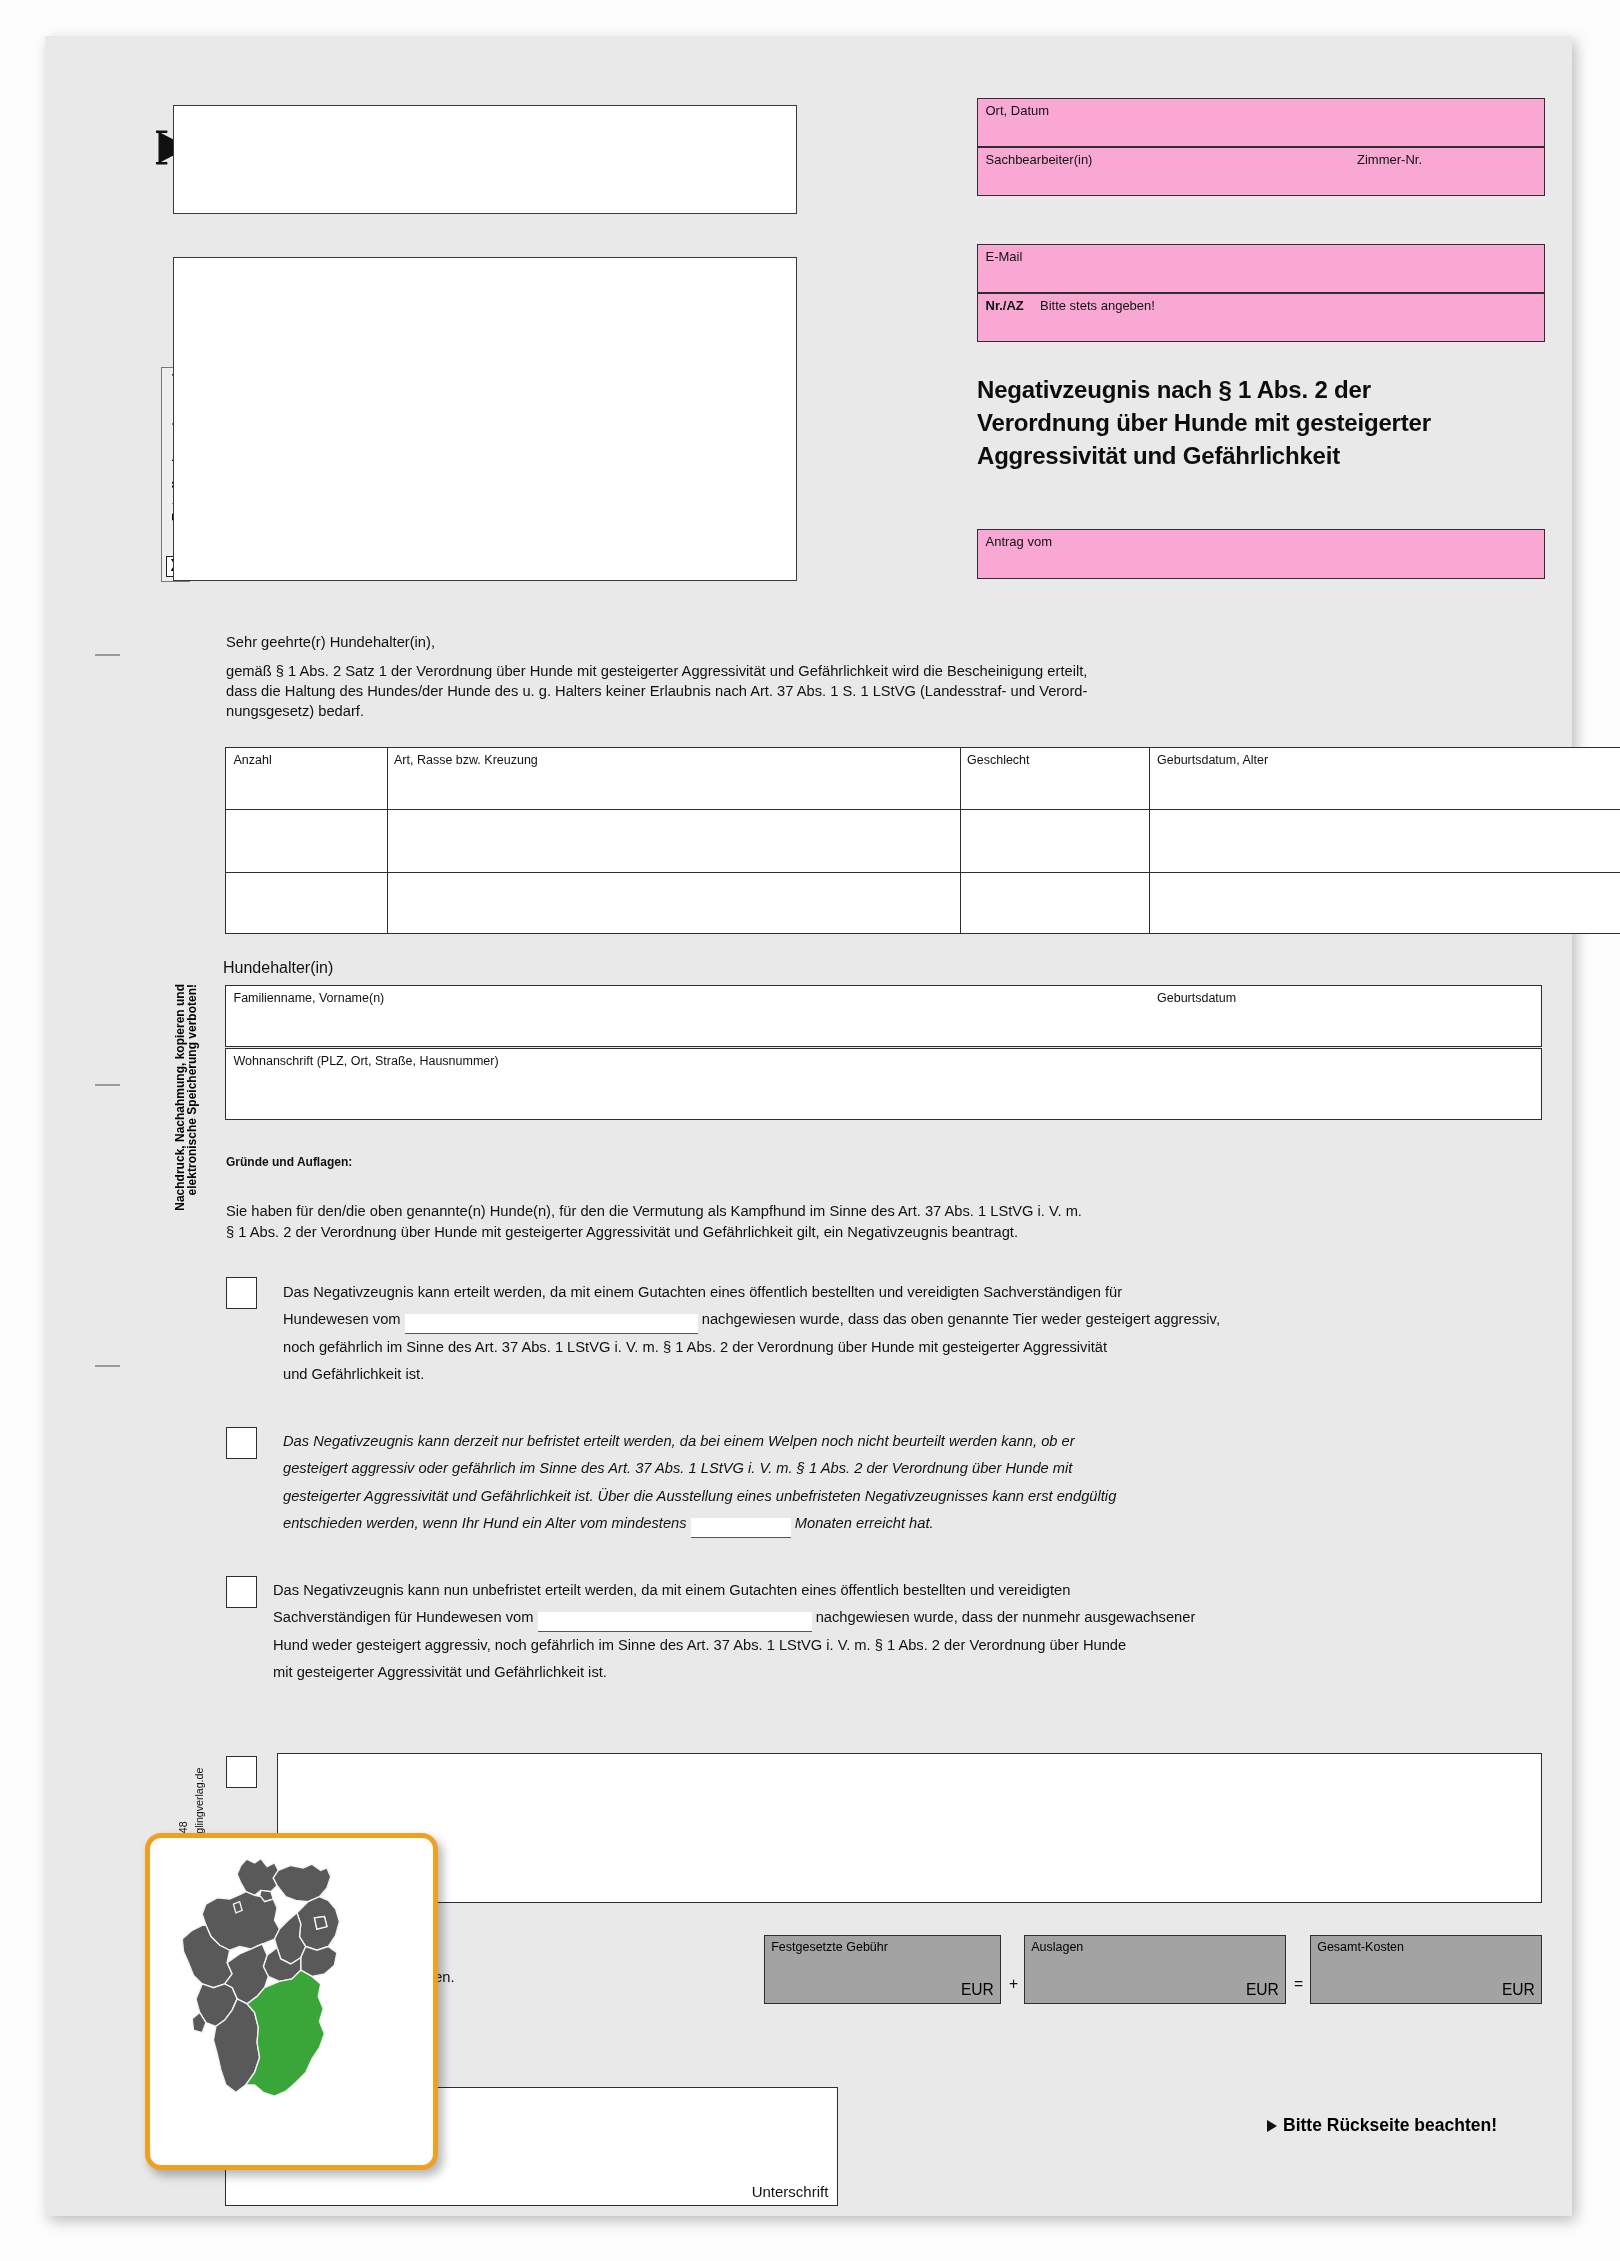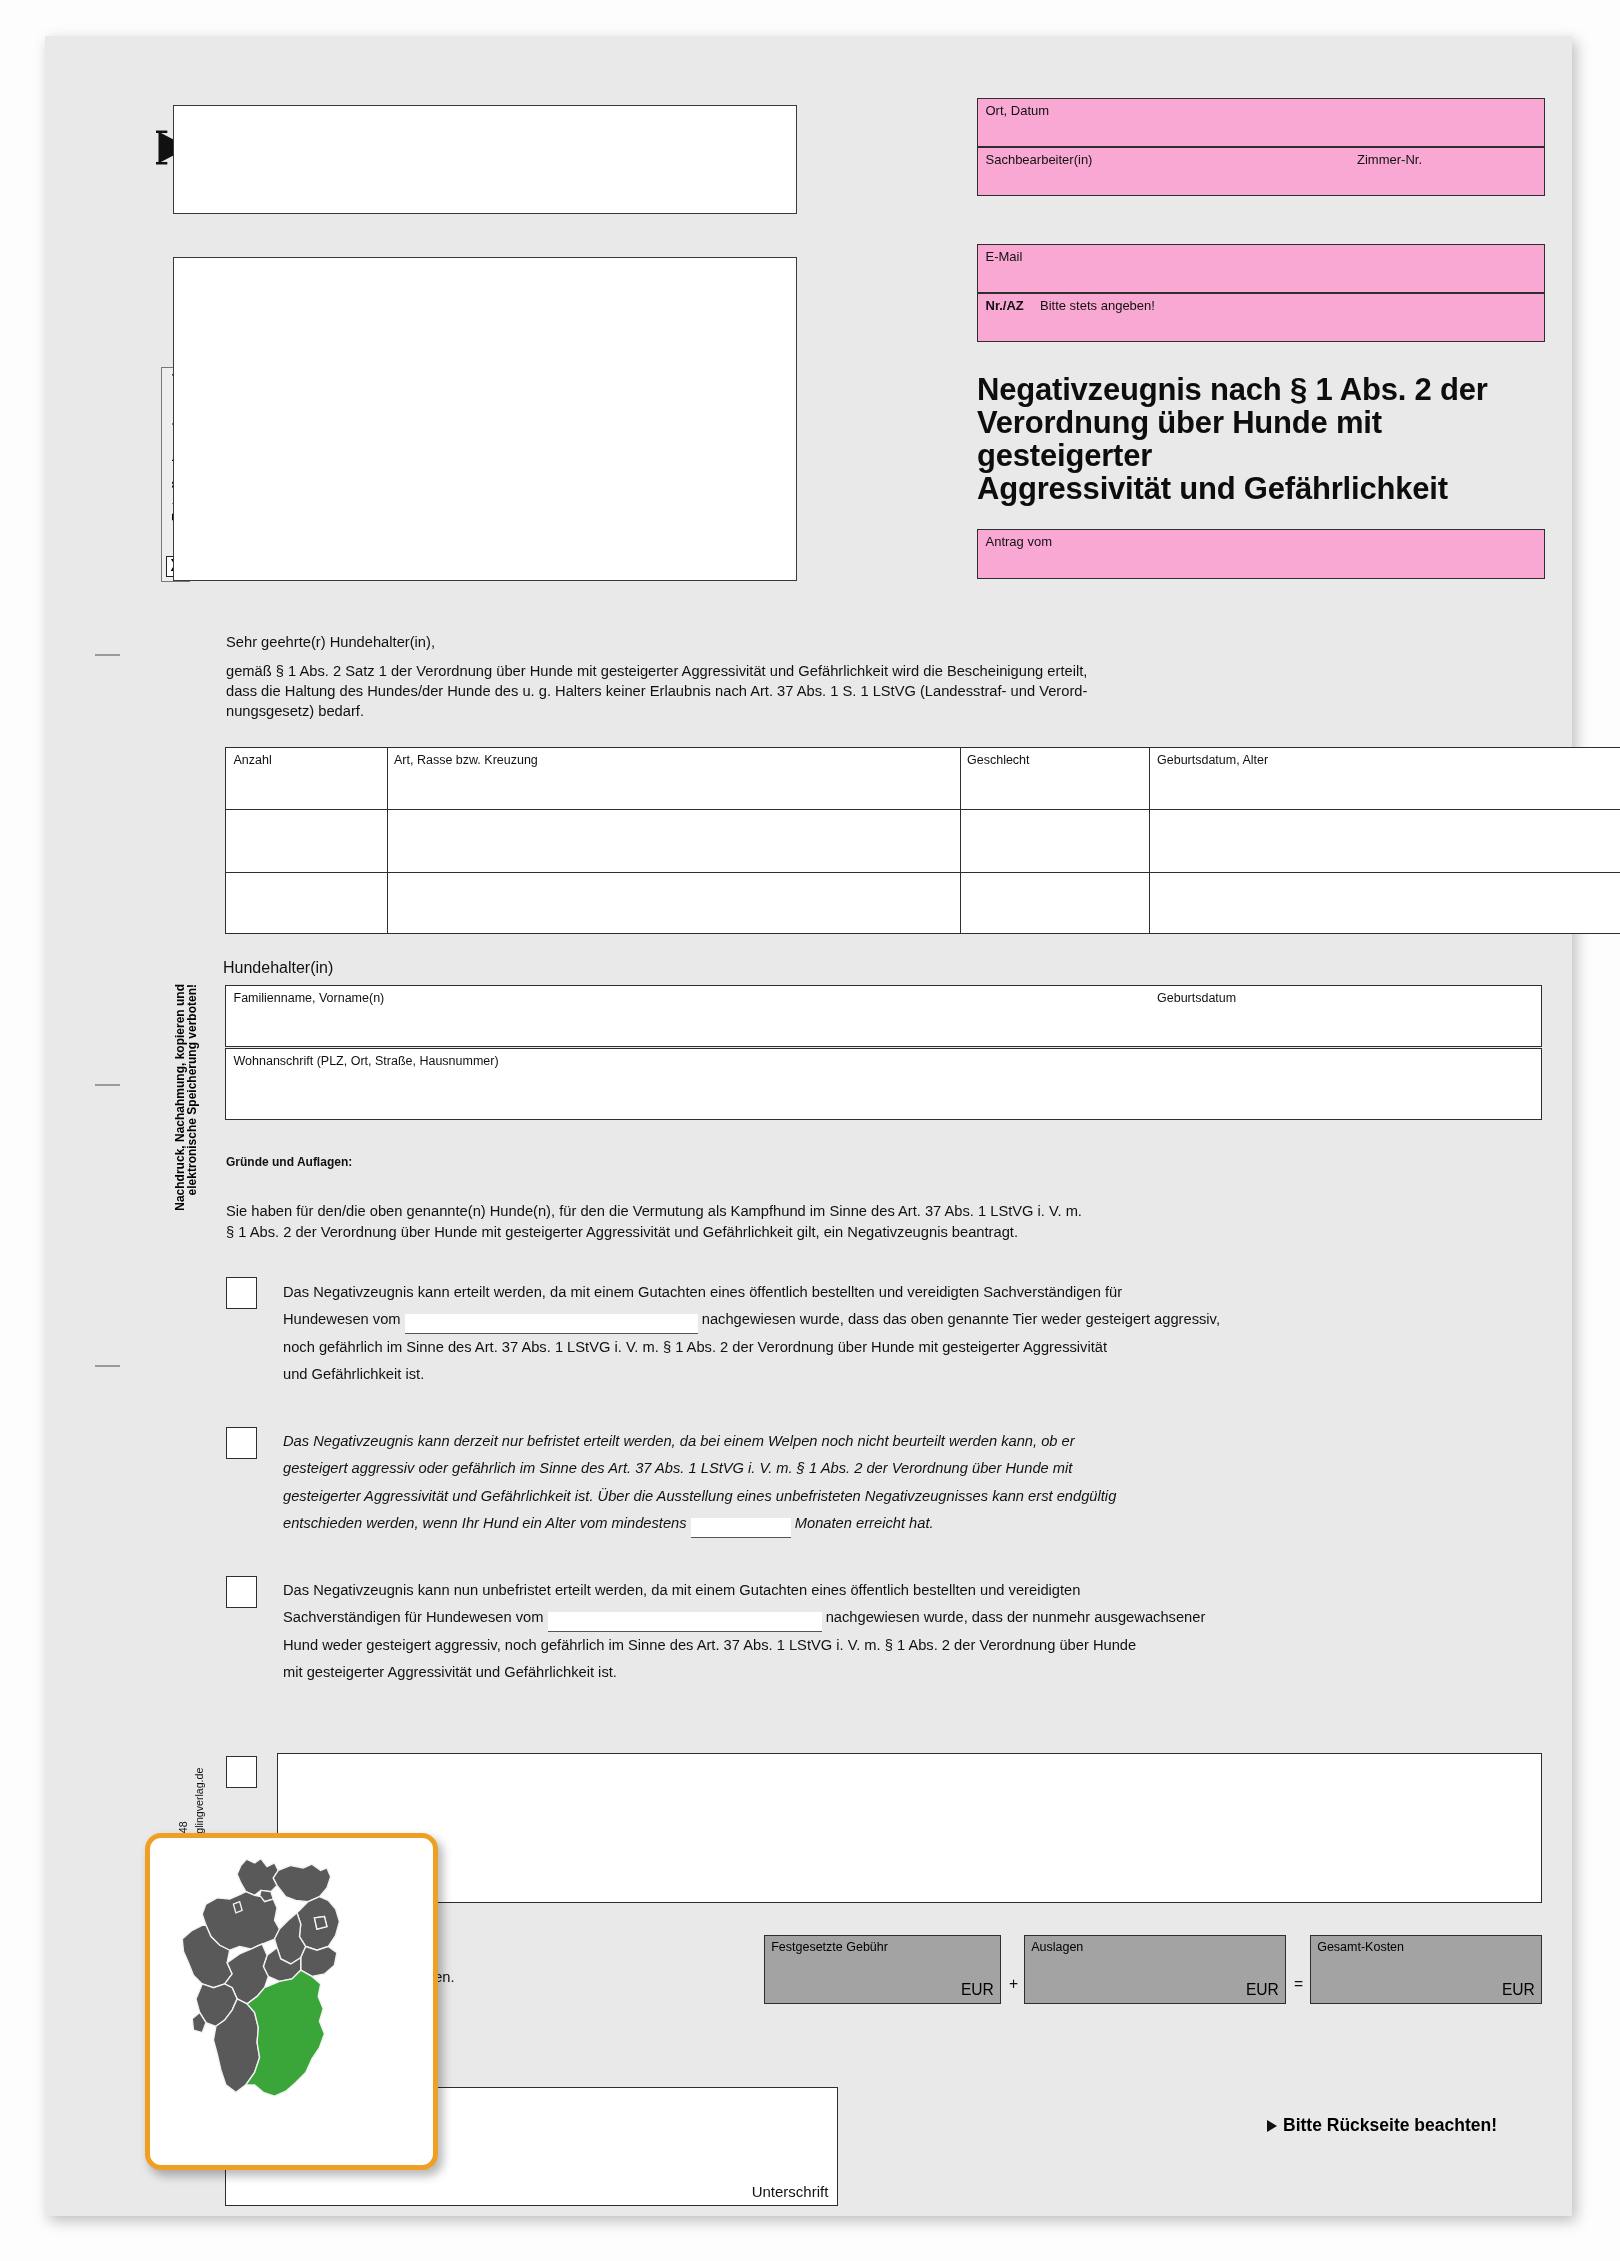"Negativzeugnis nach § 1 Abs." #title { font-size: 31px -> 24px }
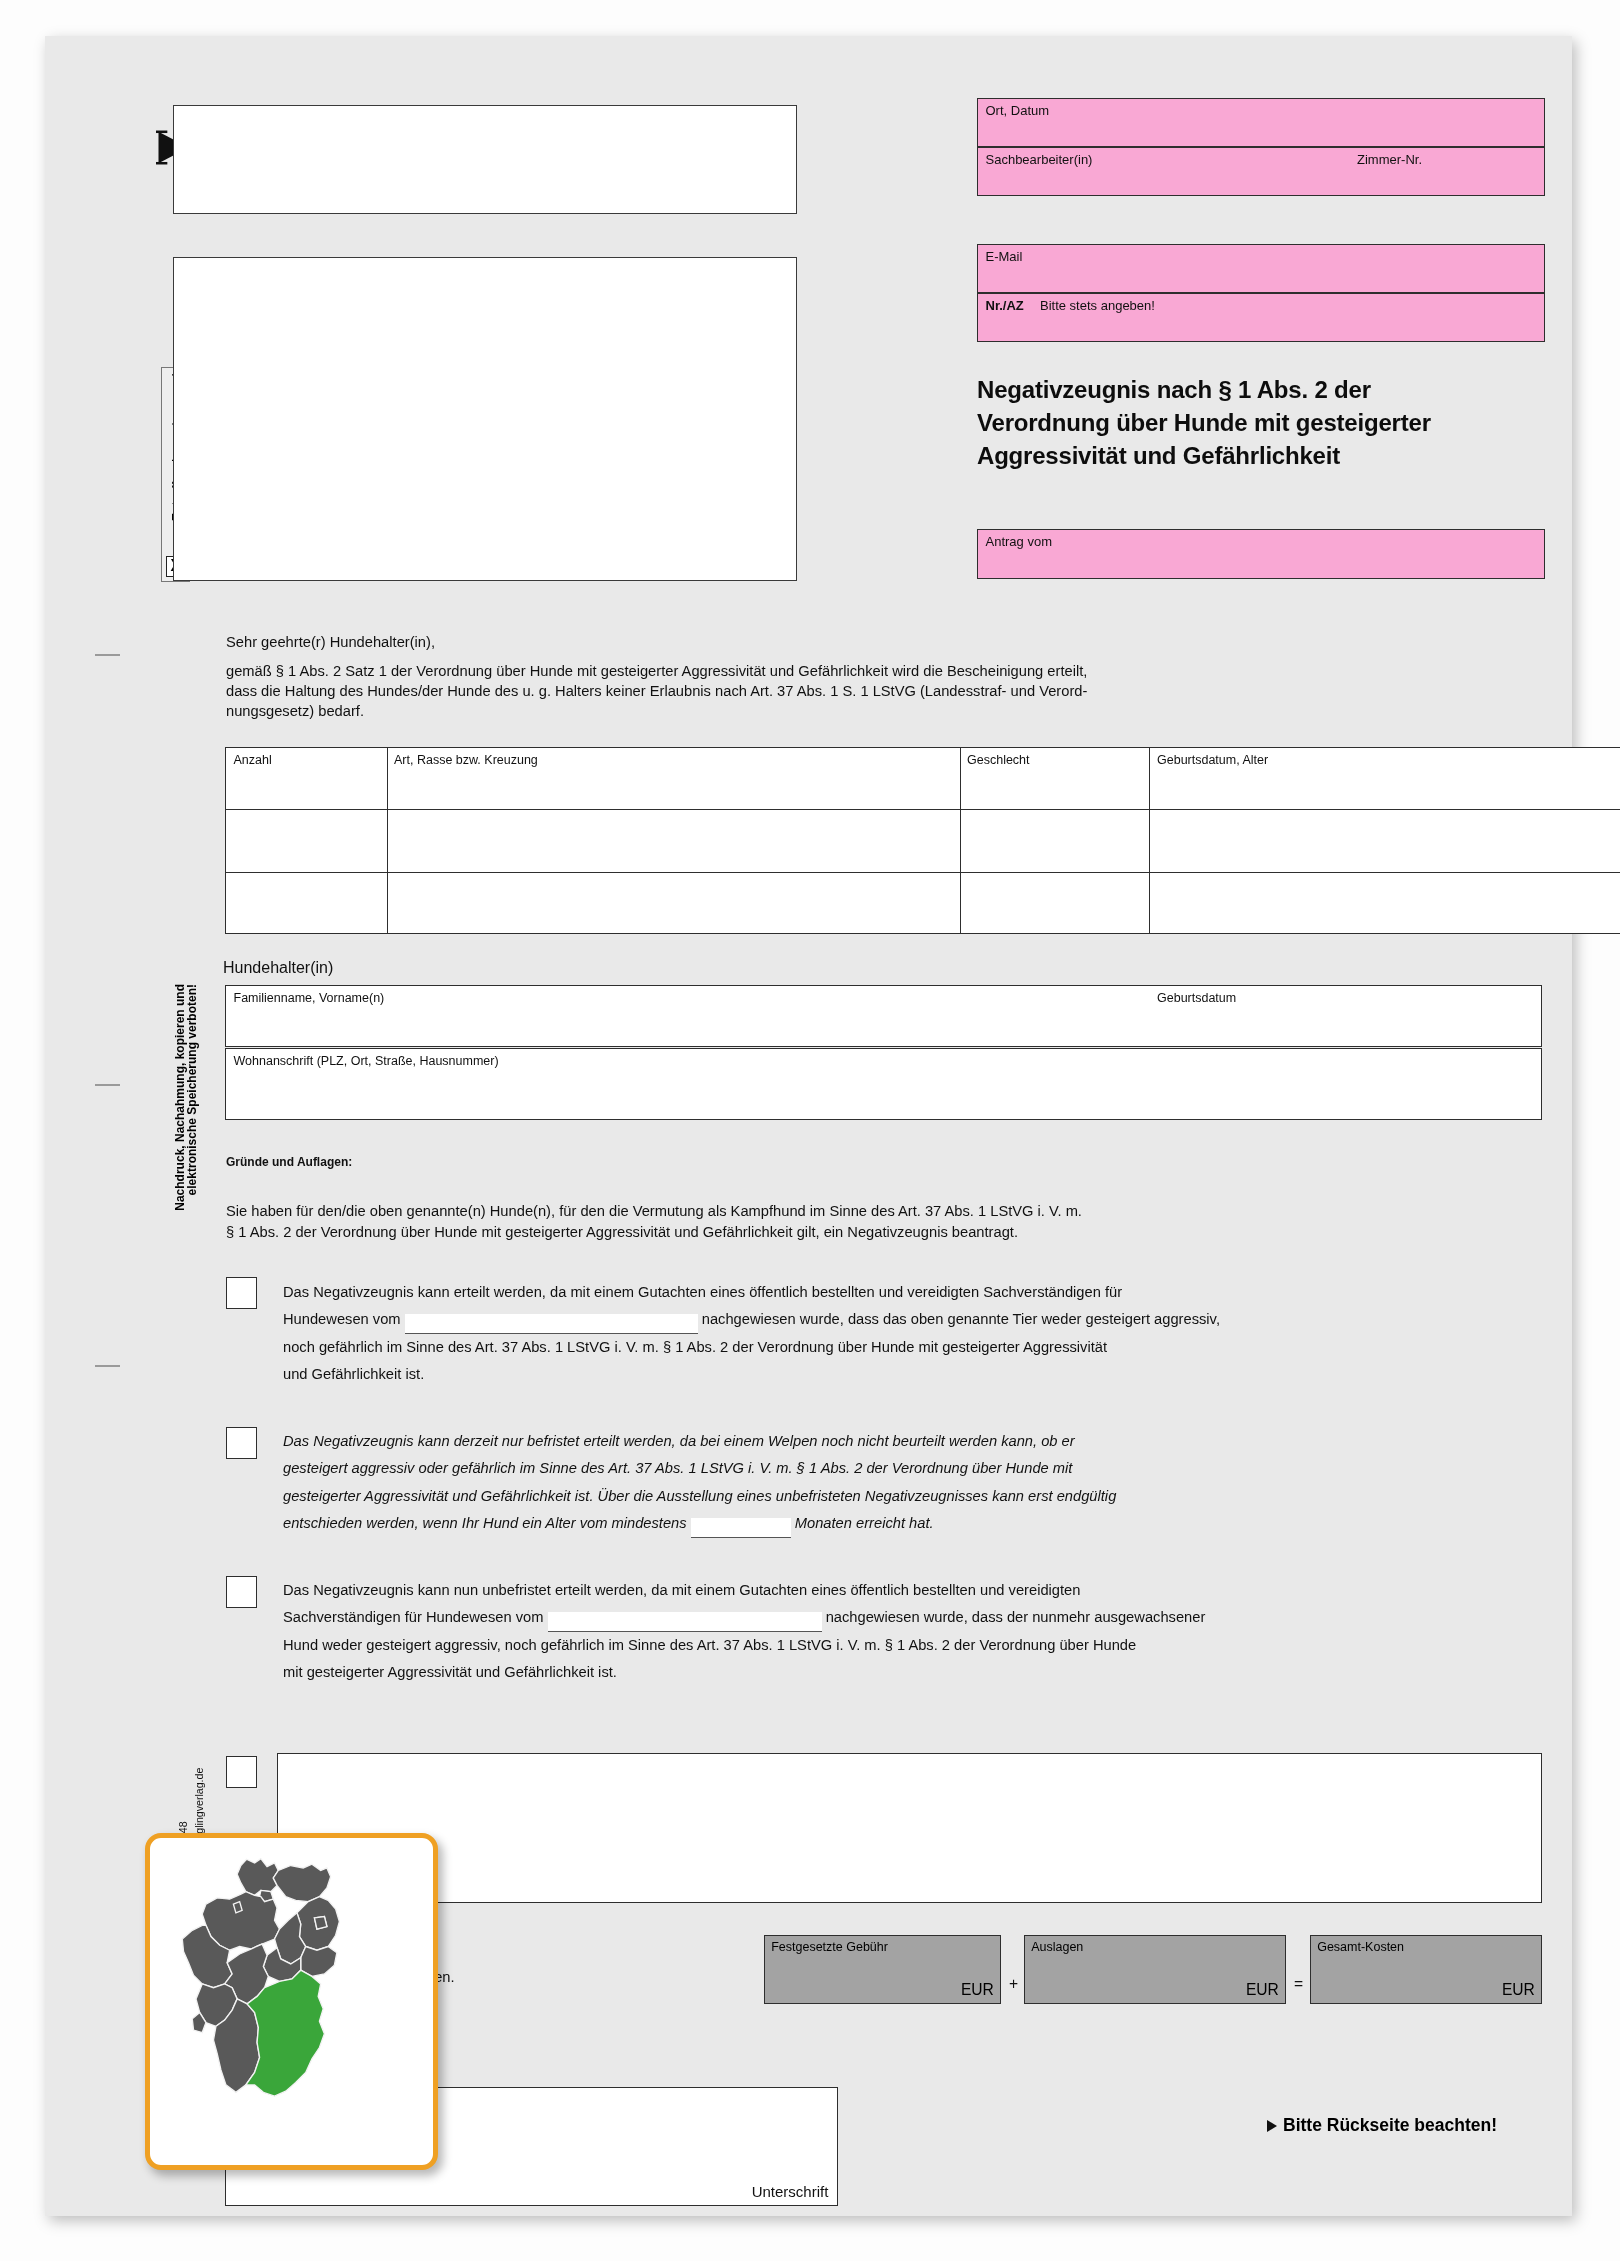"Das Negativzeugnis kann nun unbefristet" div.body-txt { left: 238px -> 228px }
